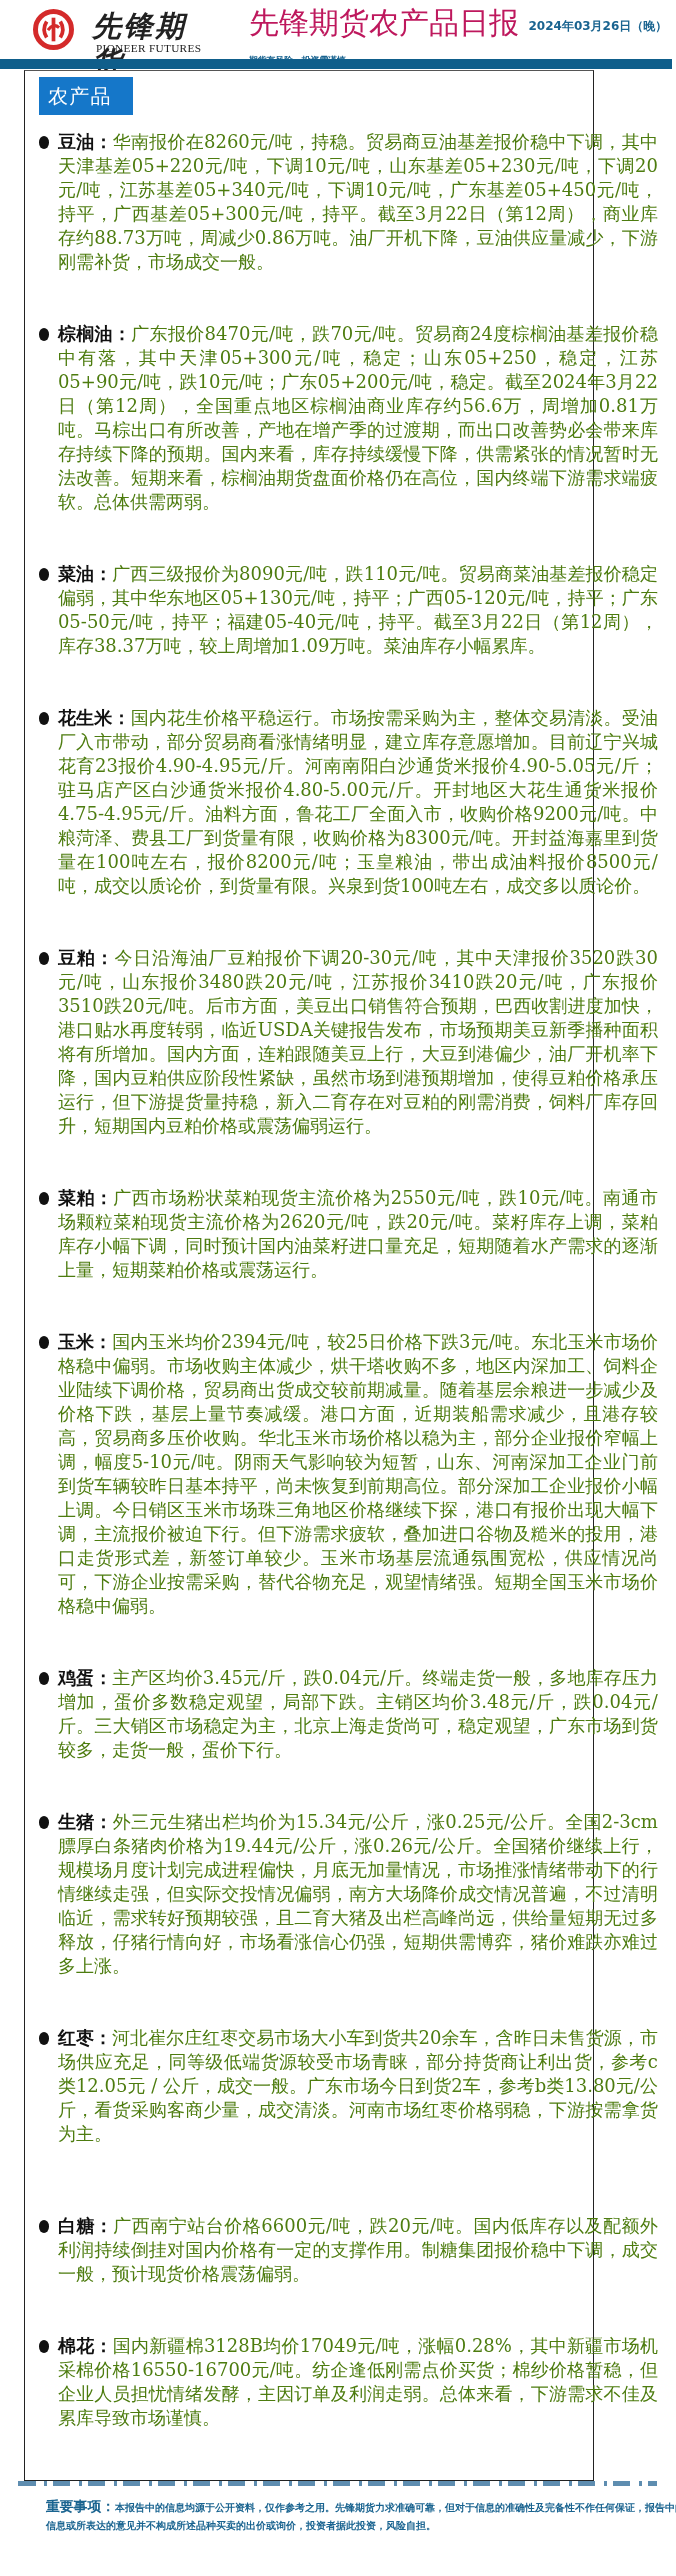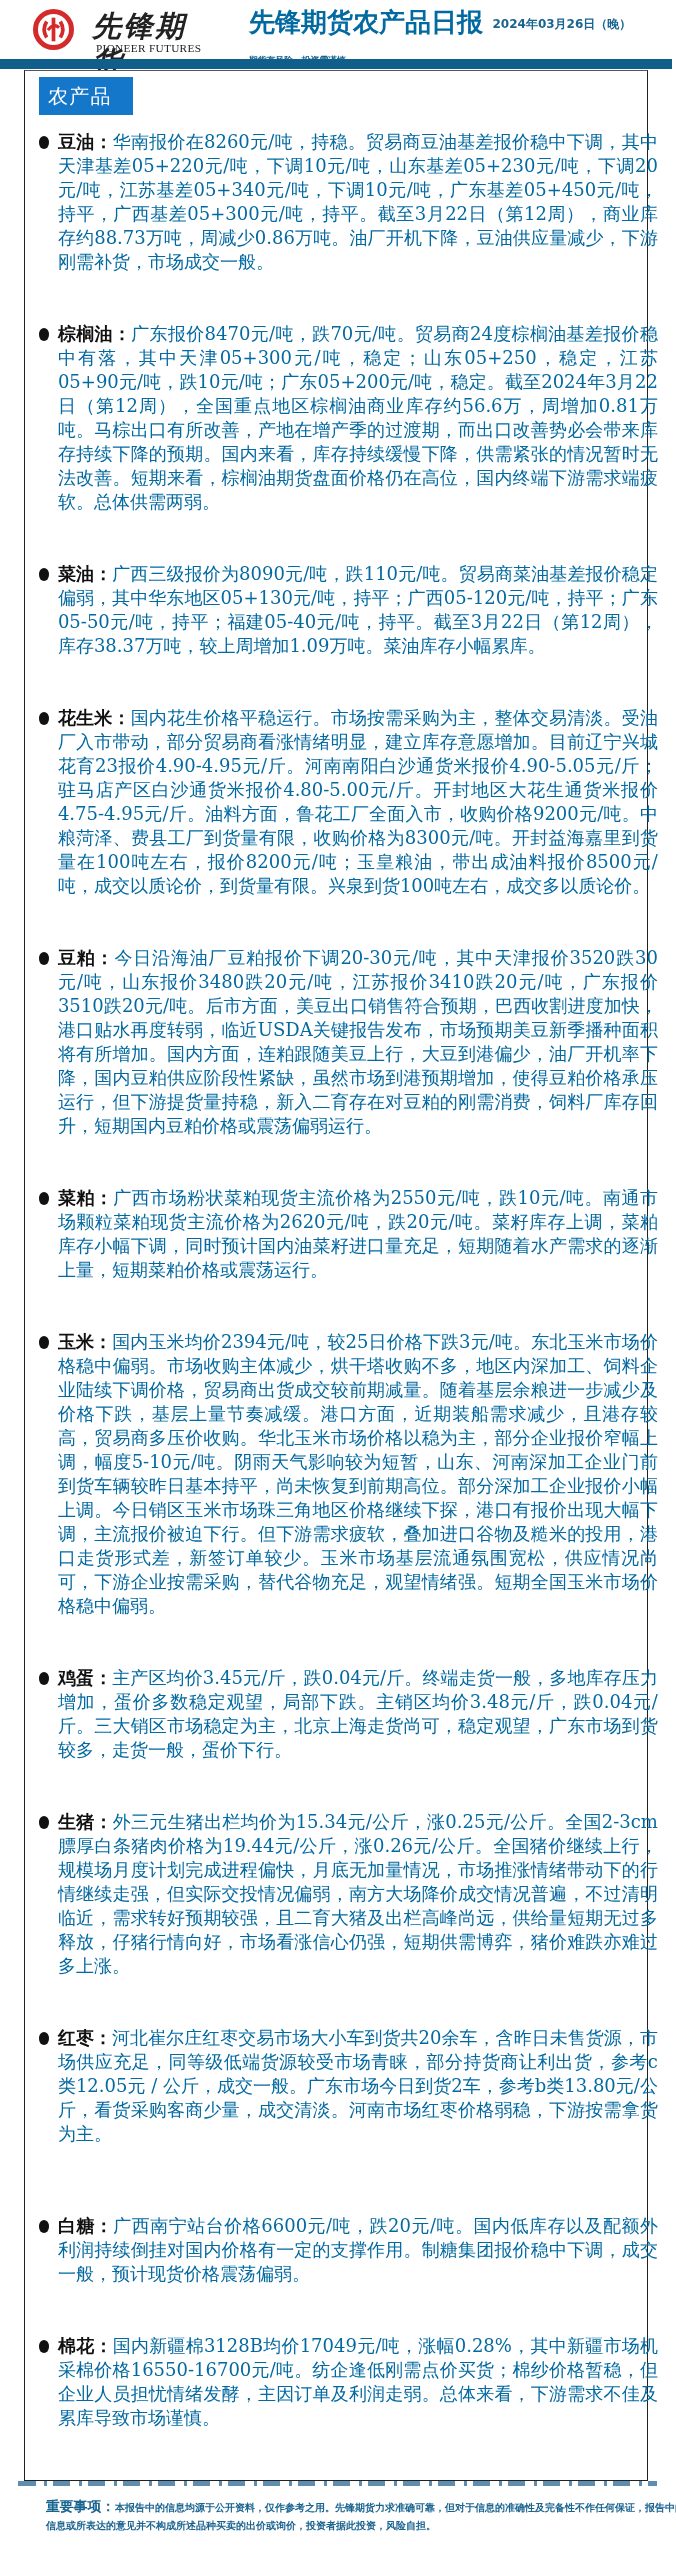"先锋期货农产品日报" .report-title { color: #0369a1 -> #be185d; font-size: 26px -> 30px; font-weight: bold -> normal }
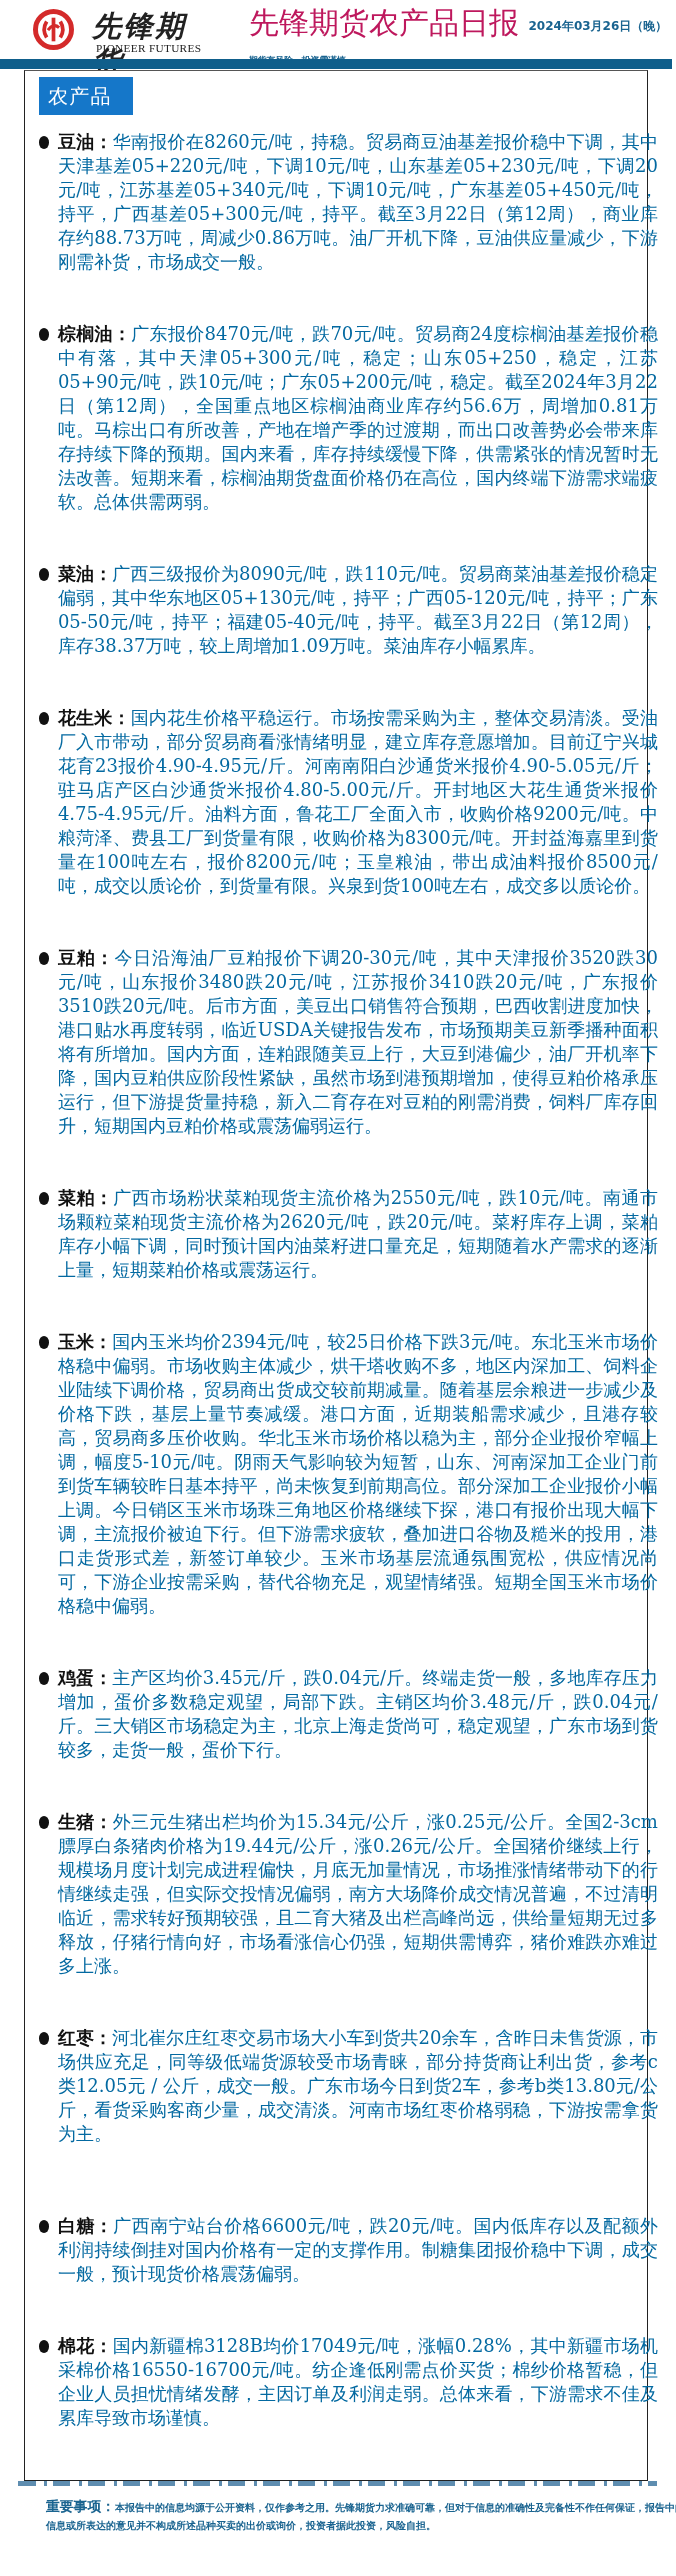"农产品" .content-box { width: 624px -> 570px }
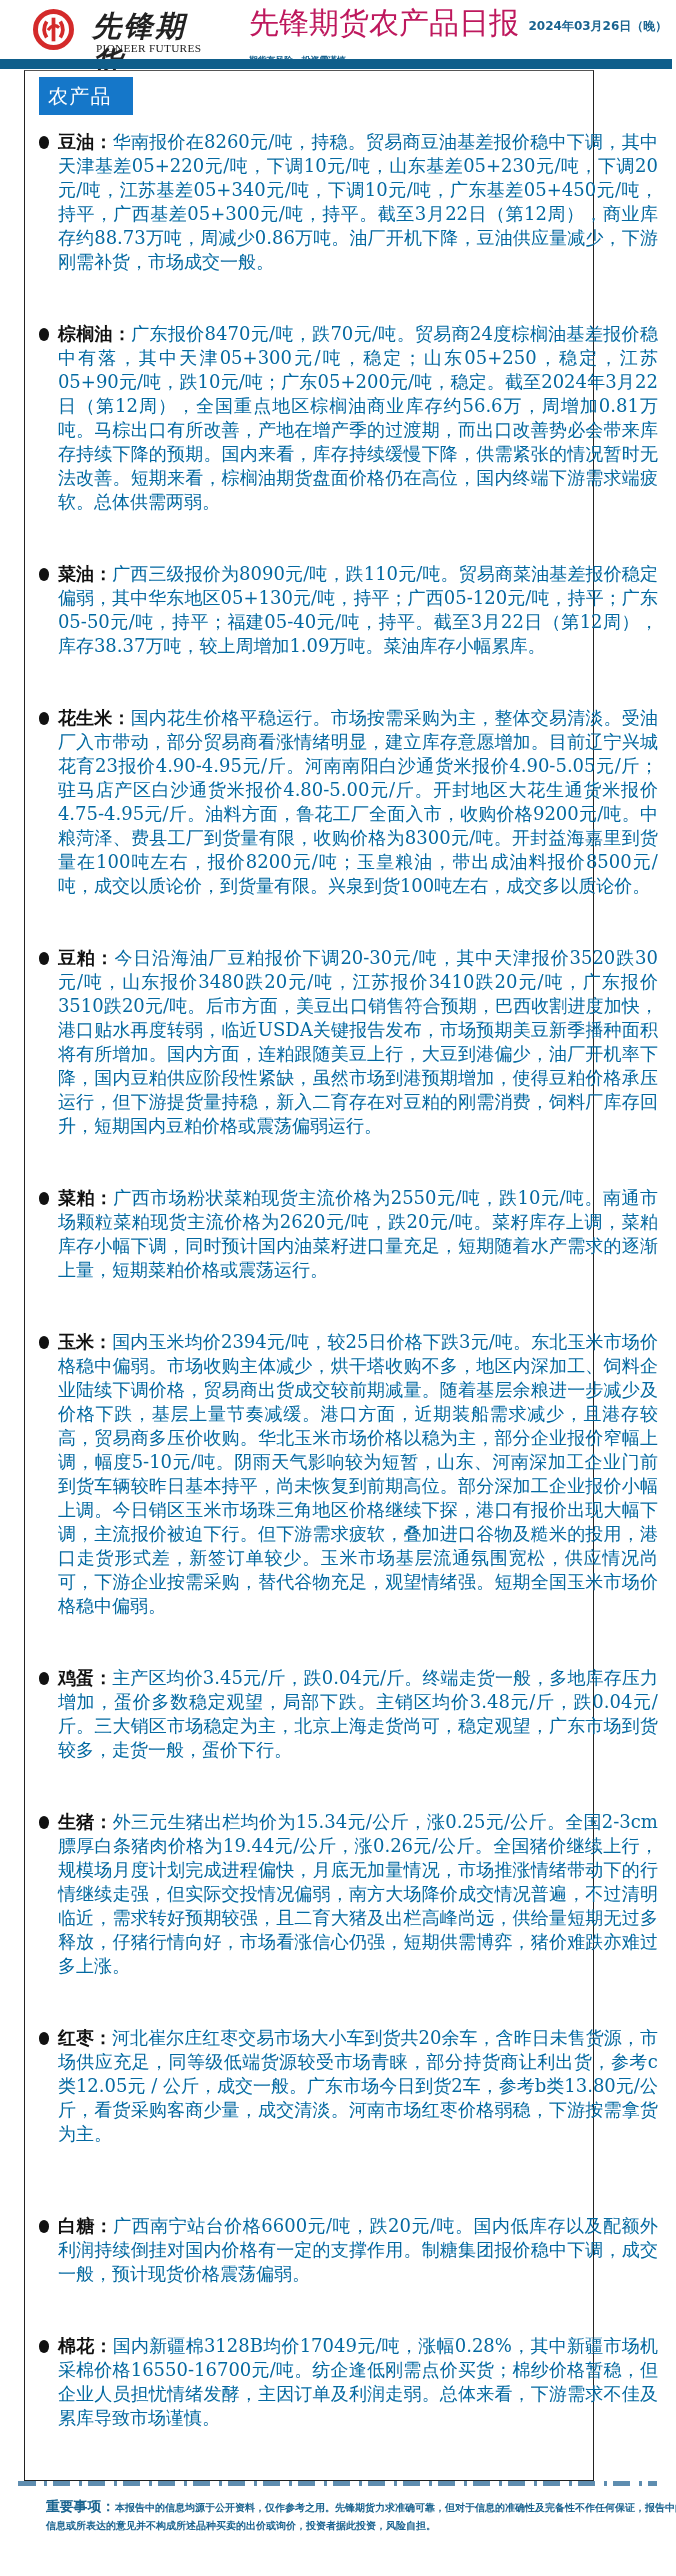"华南报价在8260元/吨，持稳。贸易商豆油基差报价稳中下调，其中天津基差05+2" .item .text { color: #0369a1 -> #4d7c0f }
